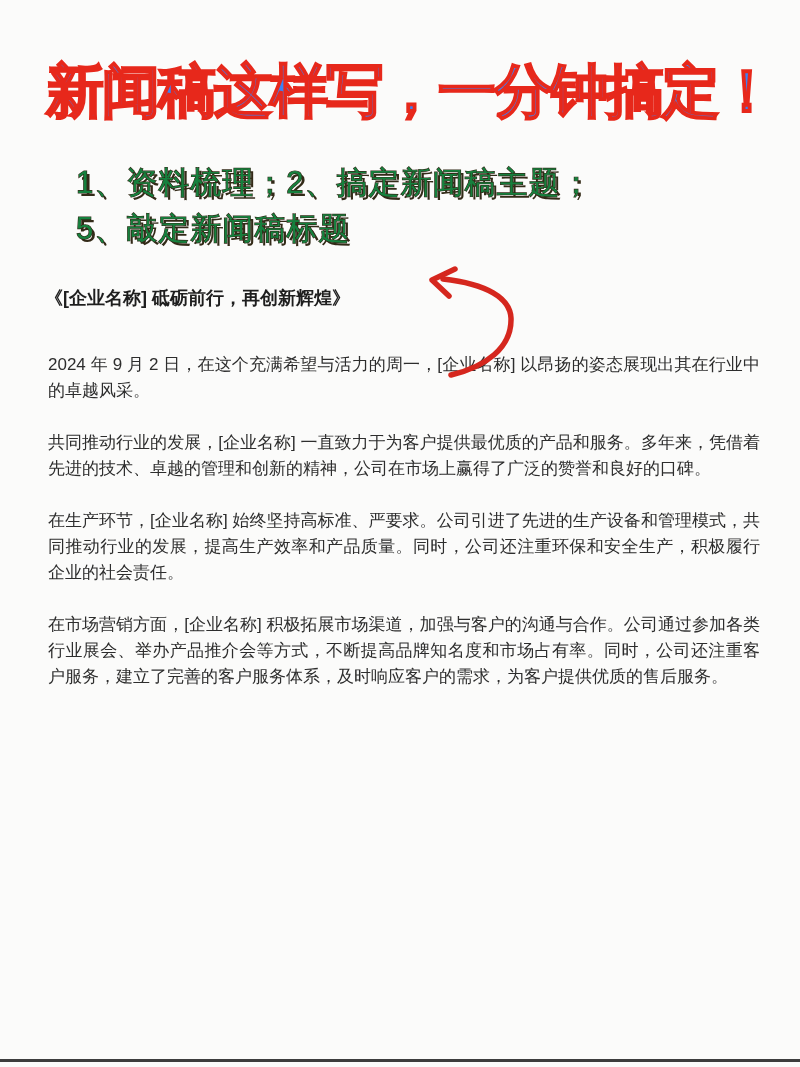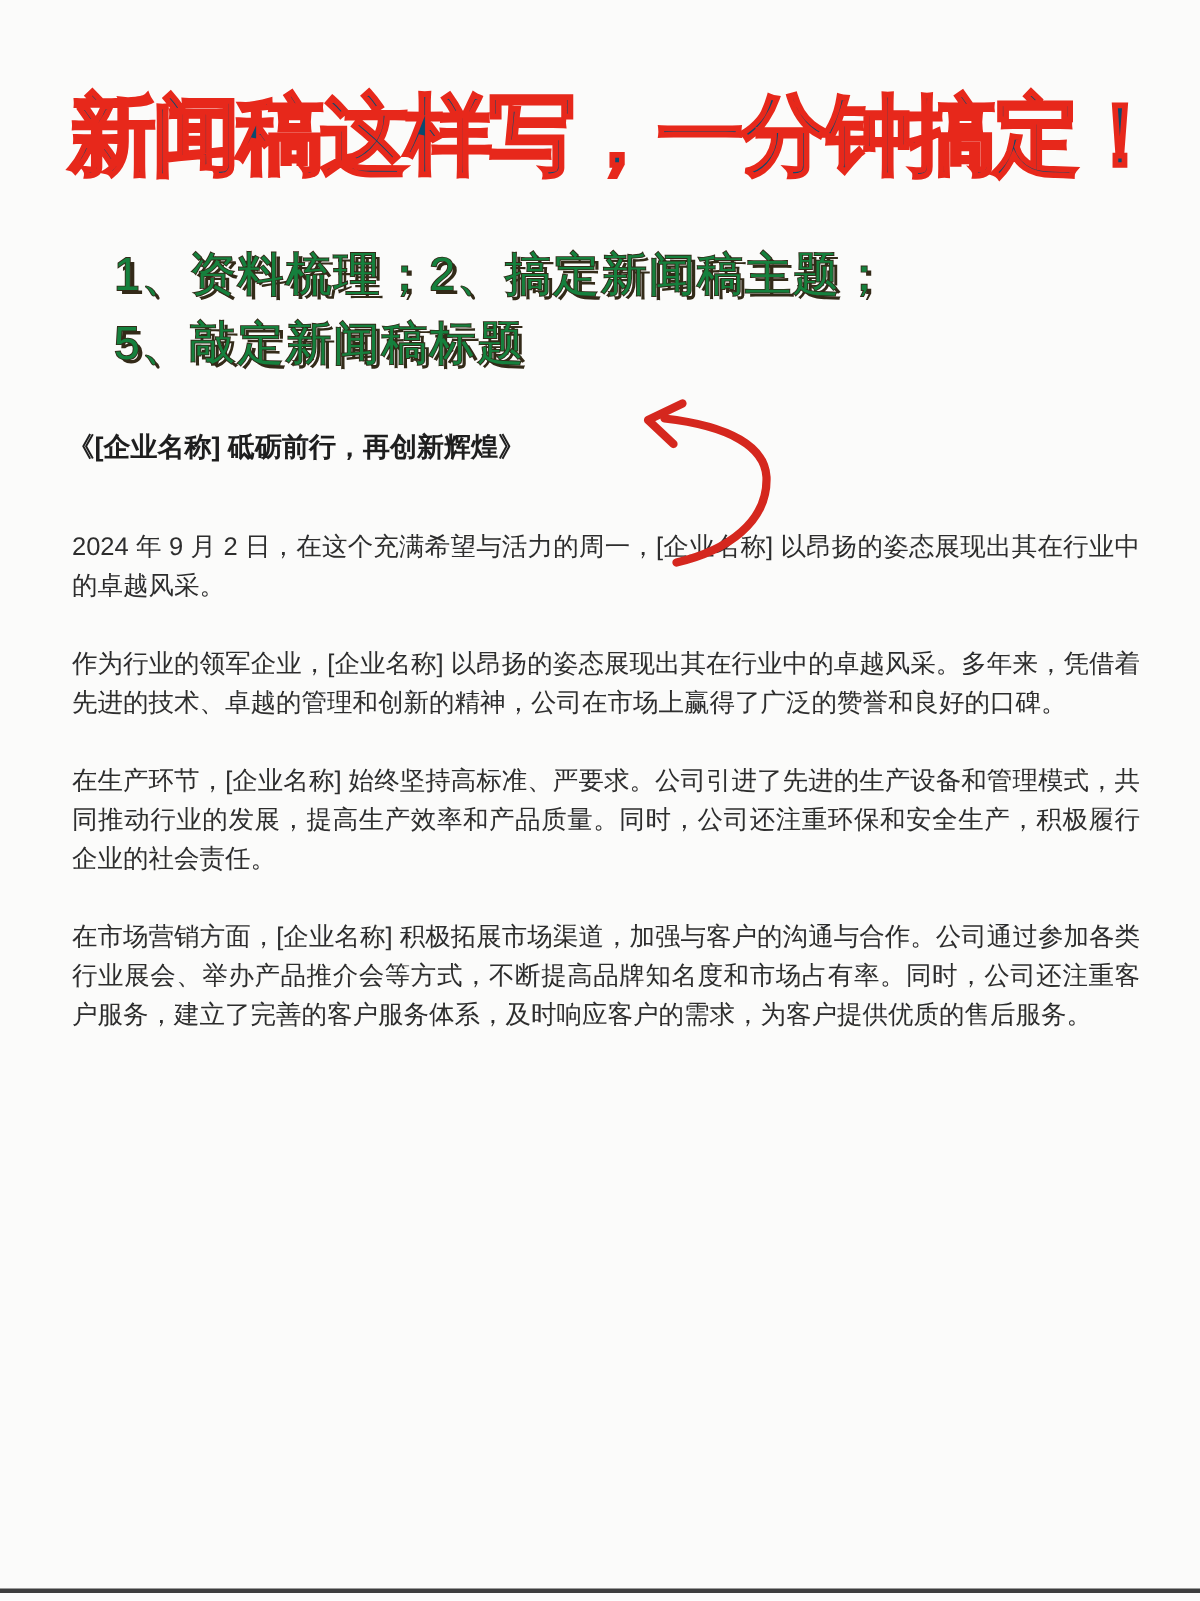"新闻稿这样写，一分钟搞定！" .main-title { color: #0c4a6e -> #3b82f6 }
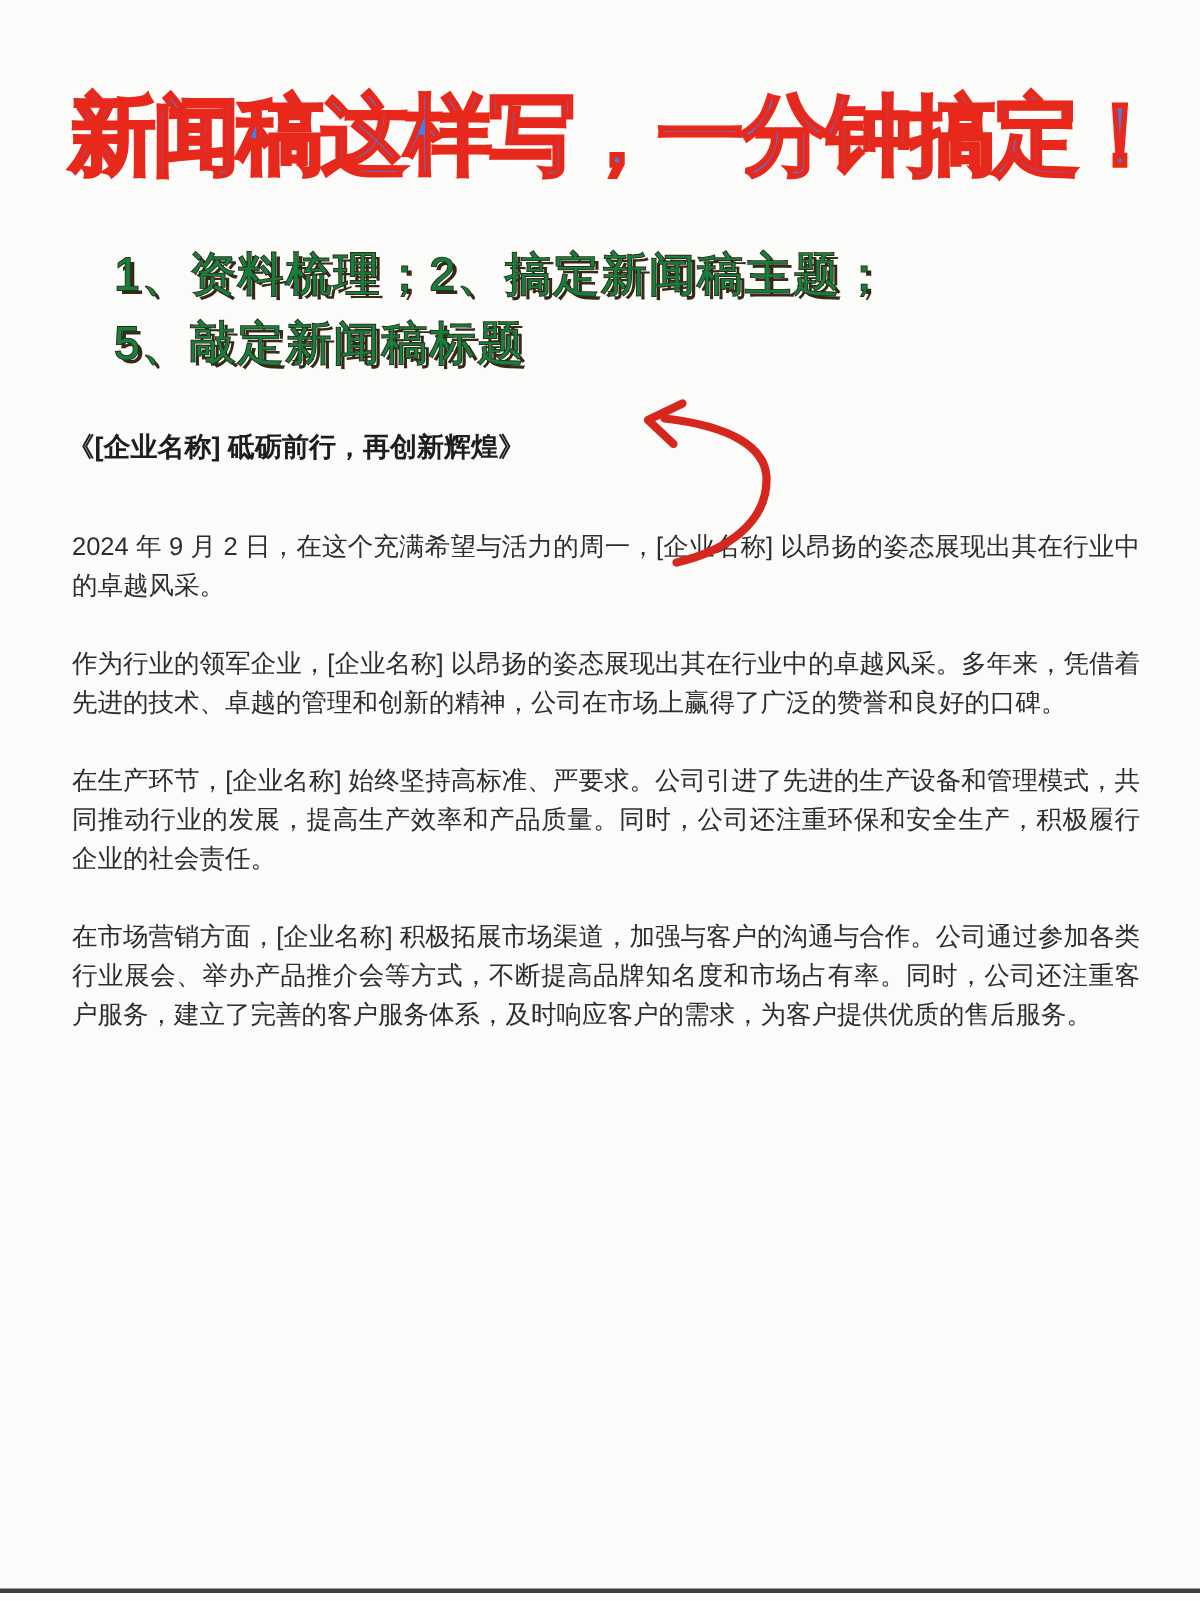"作为行业的领军企业，[企业名称]" p { text: 作为行业的领军企业，[企业名称] 以昂扬的姿态展现出其在行业中的卓越风采 -> 共同推动行业的发展，[企业名称] 一直致力于为客户提供最优质的产品和服务 }
